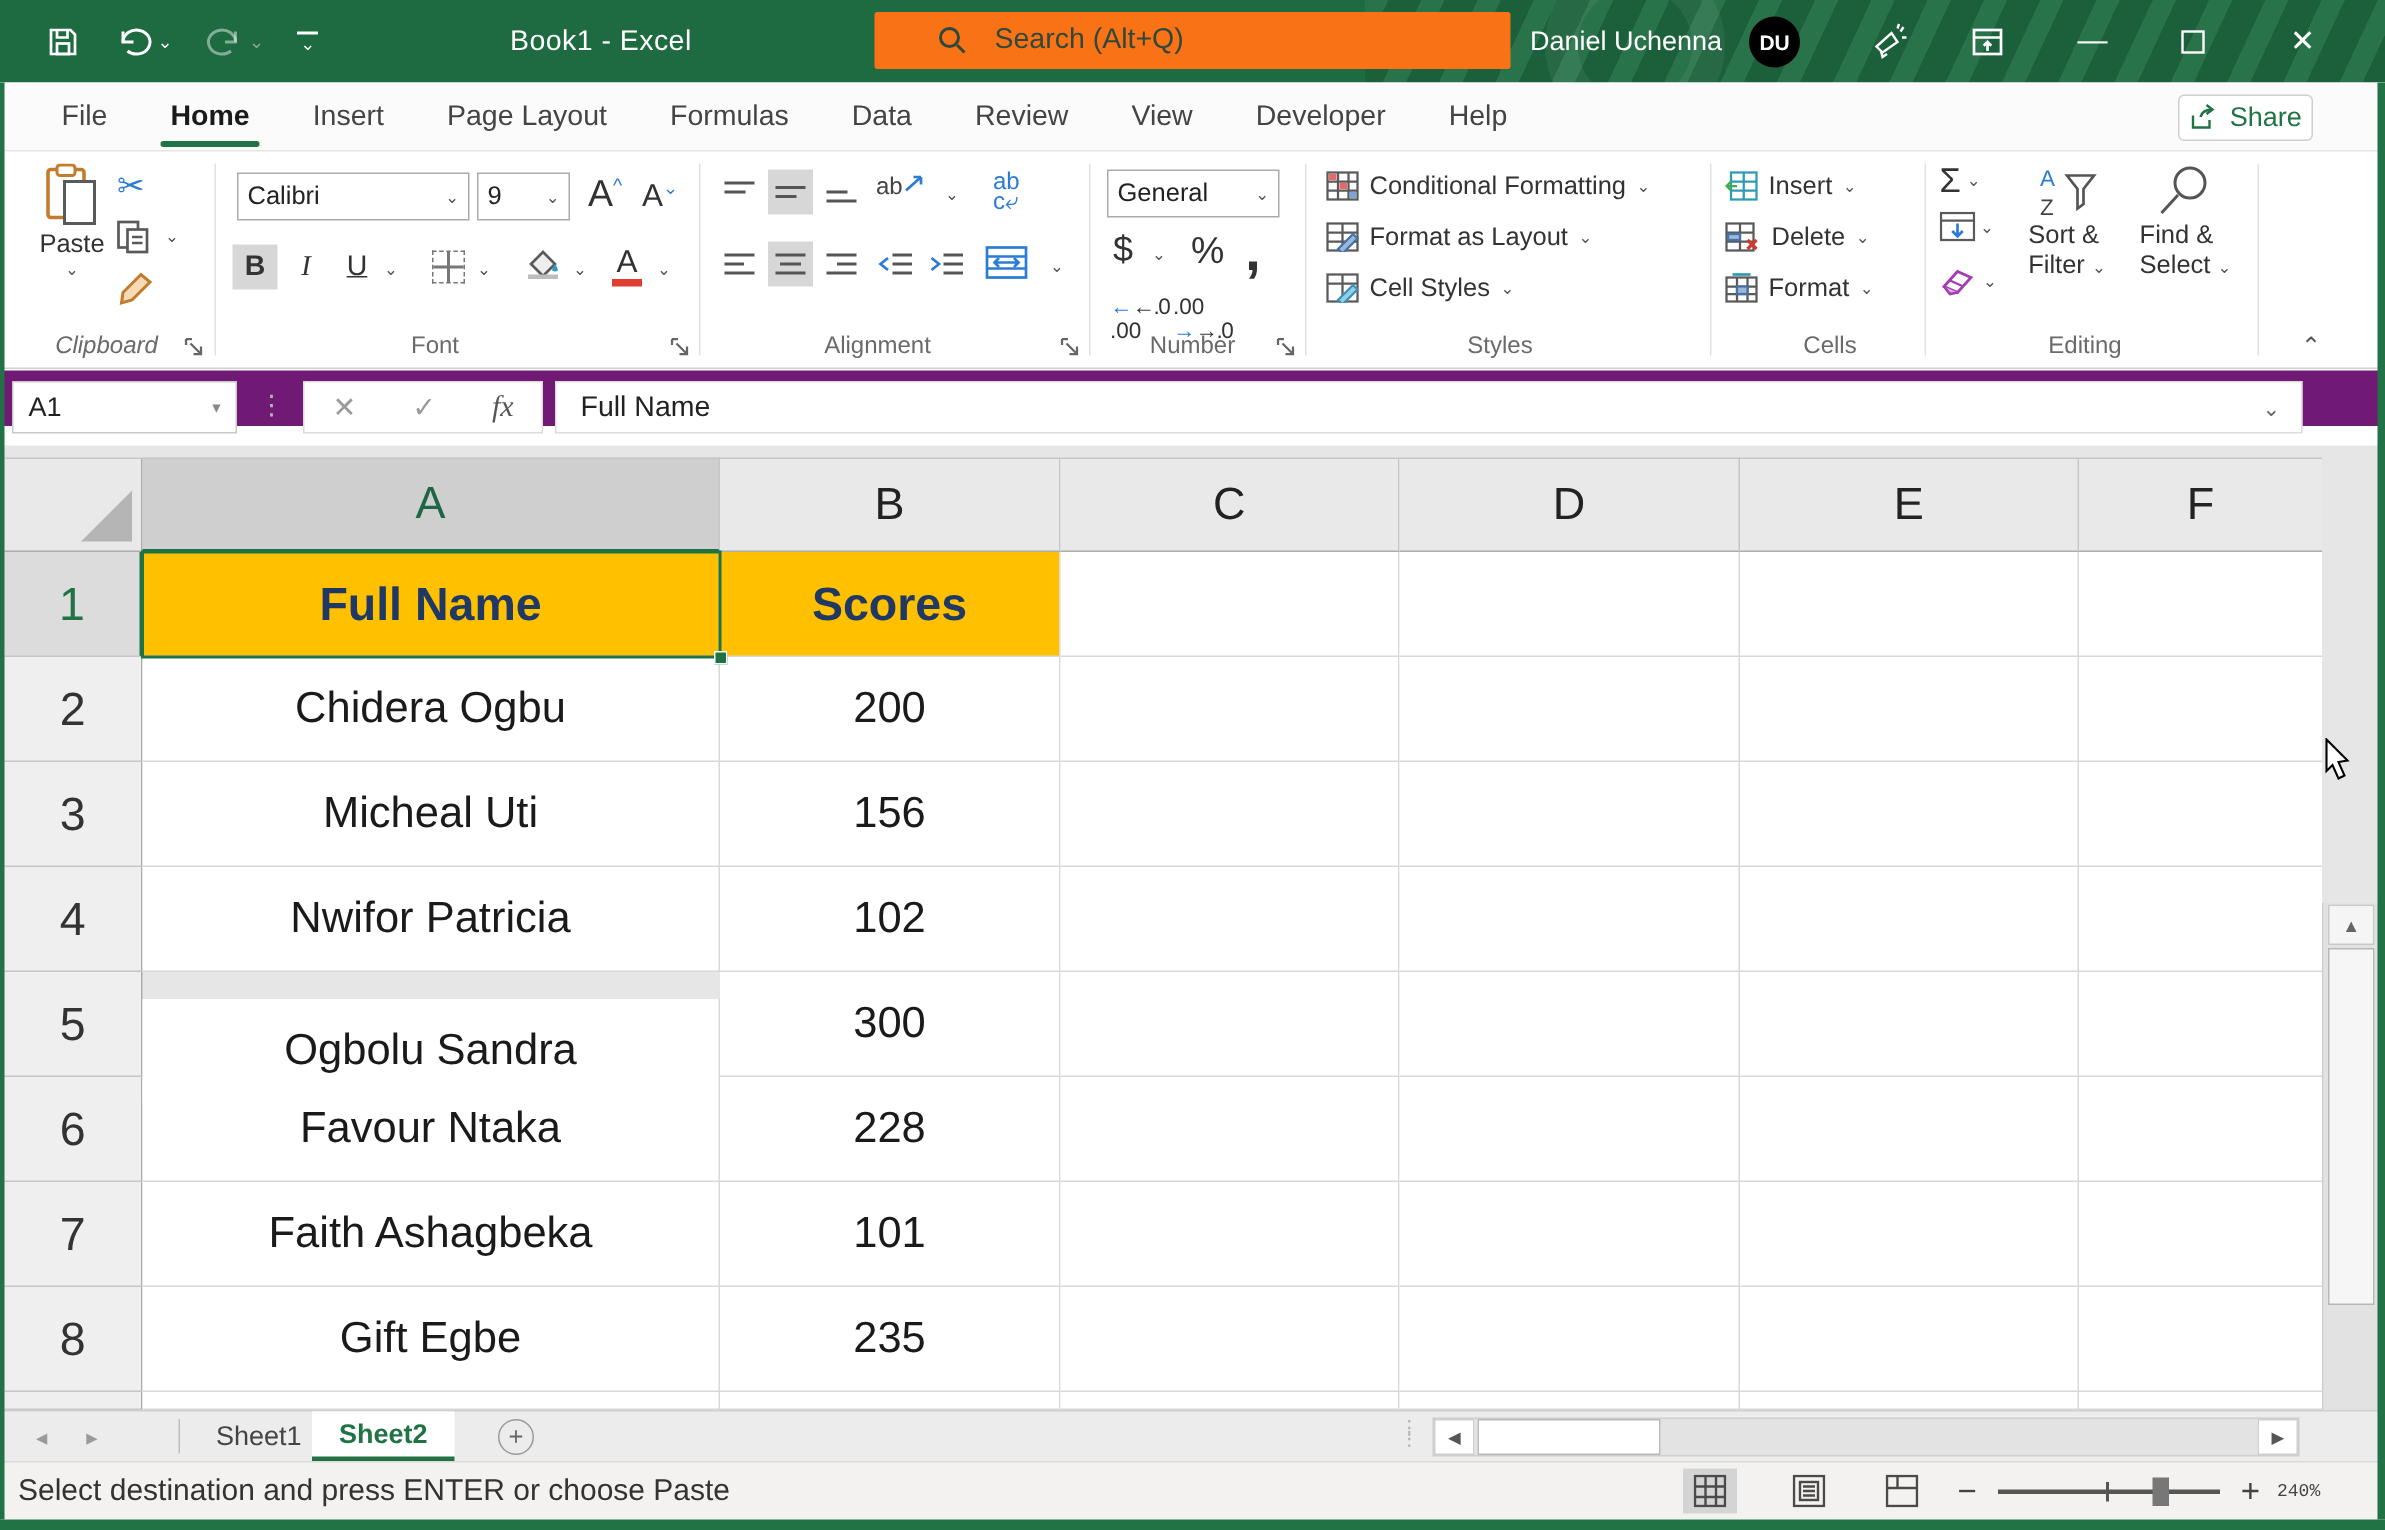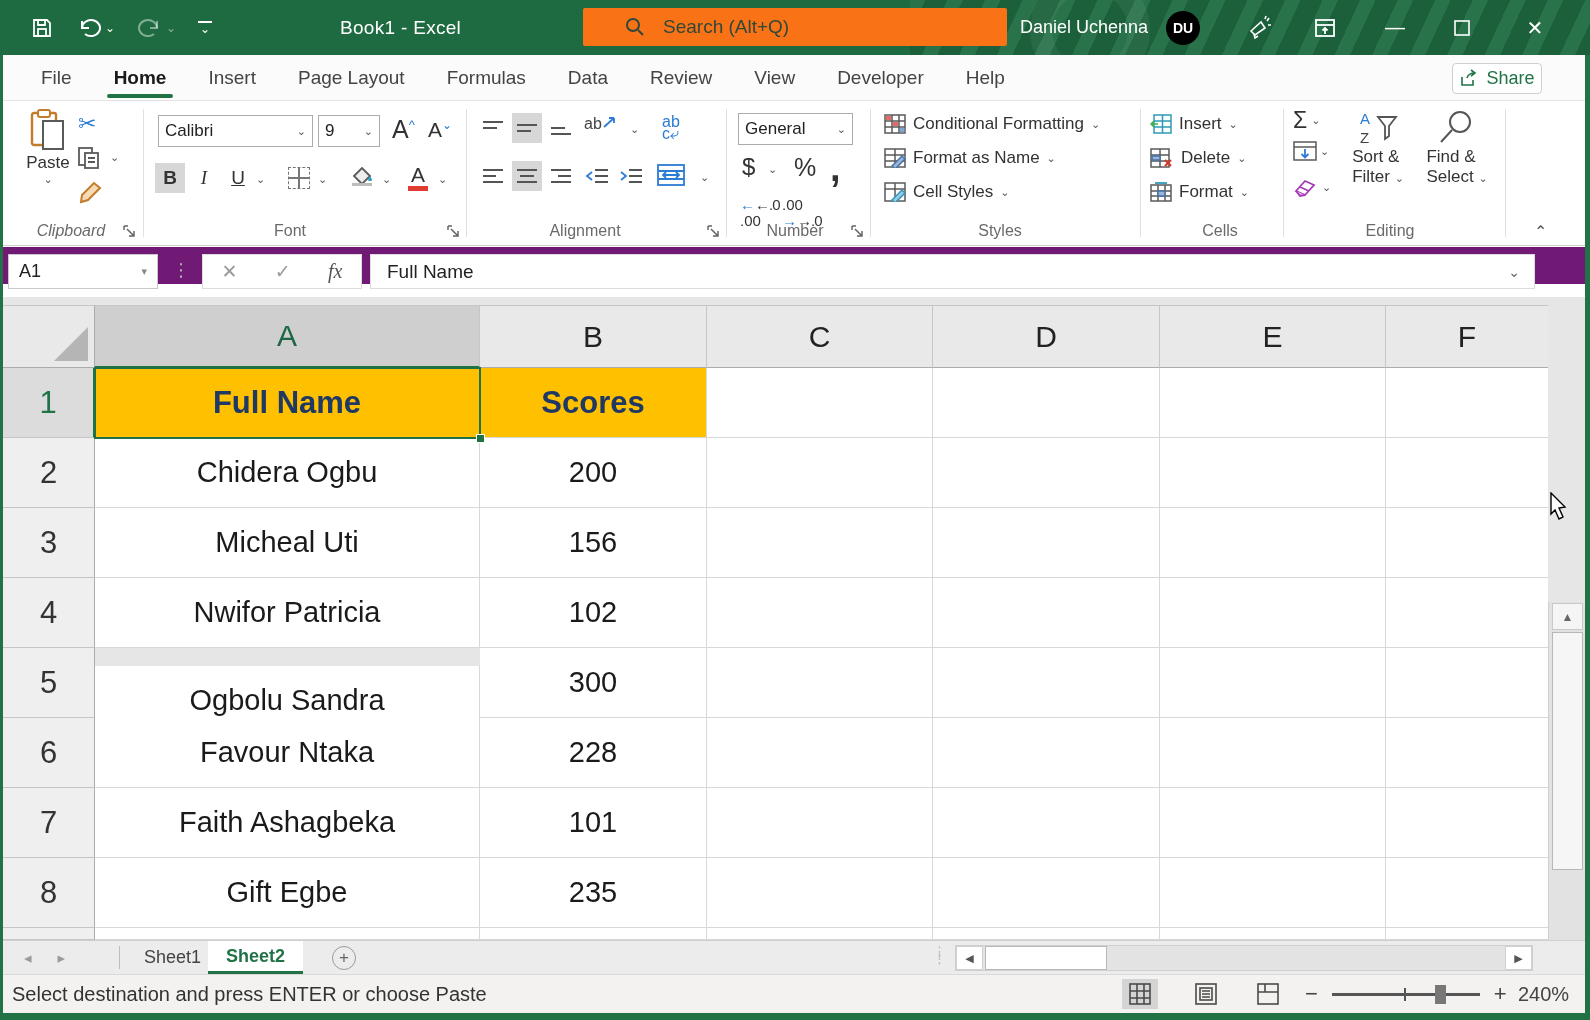"Format as Name" span { text: Name -> Layout }
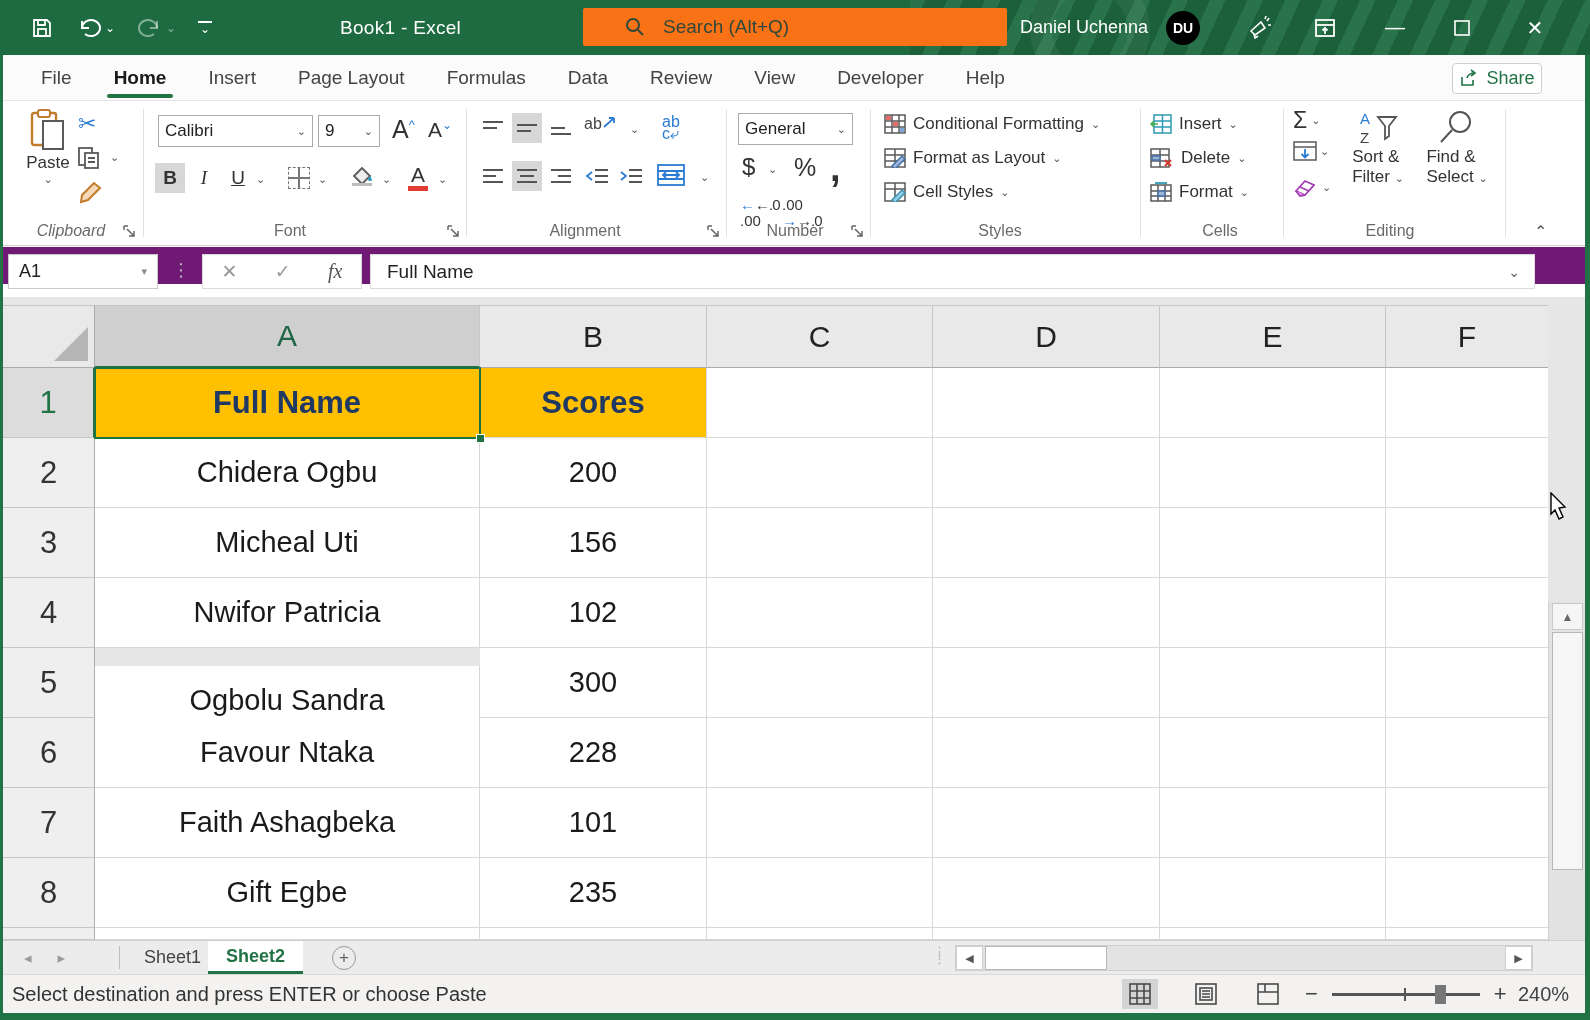"240%" .zoompct { font-family: none -> Liberation Mono, monospace; font-size: 20px -> 12px }
